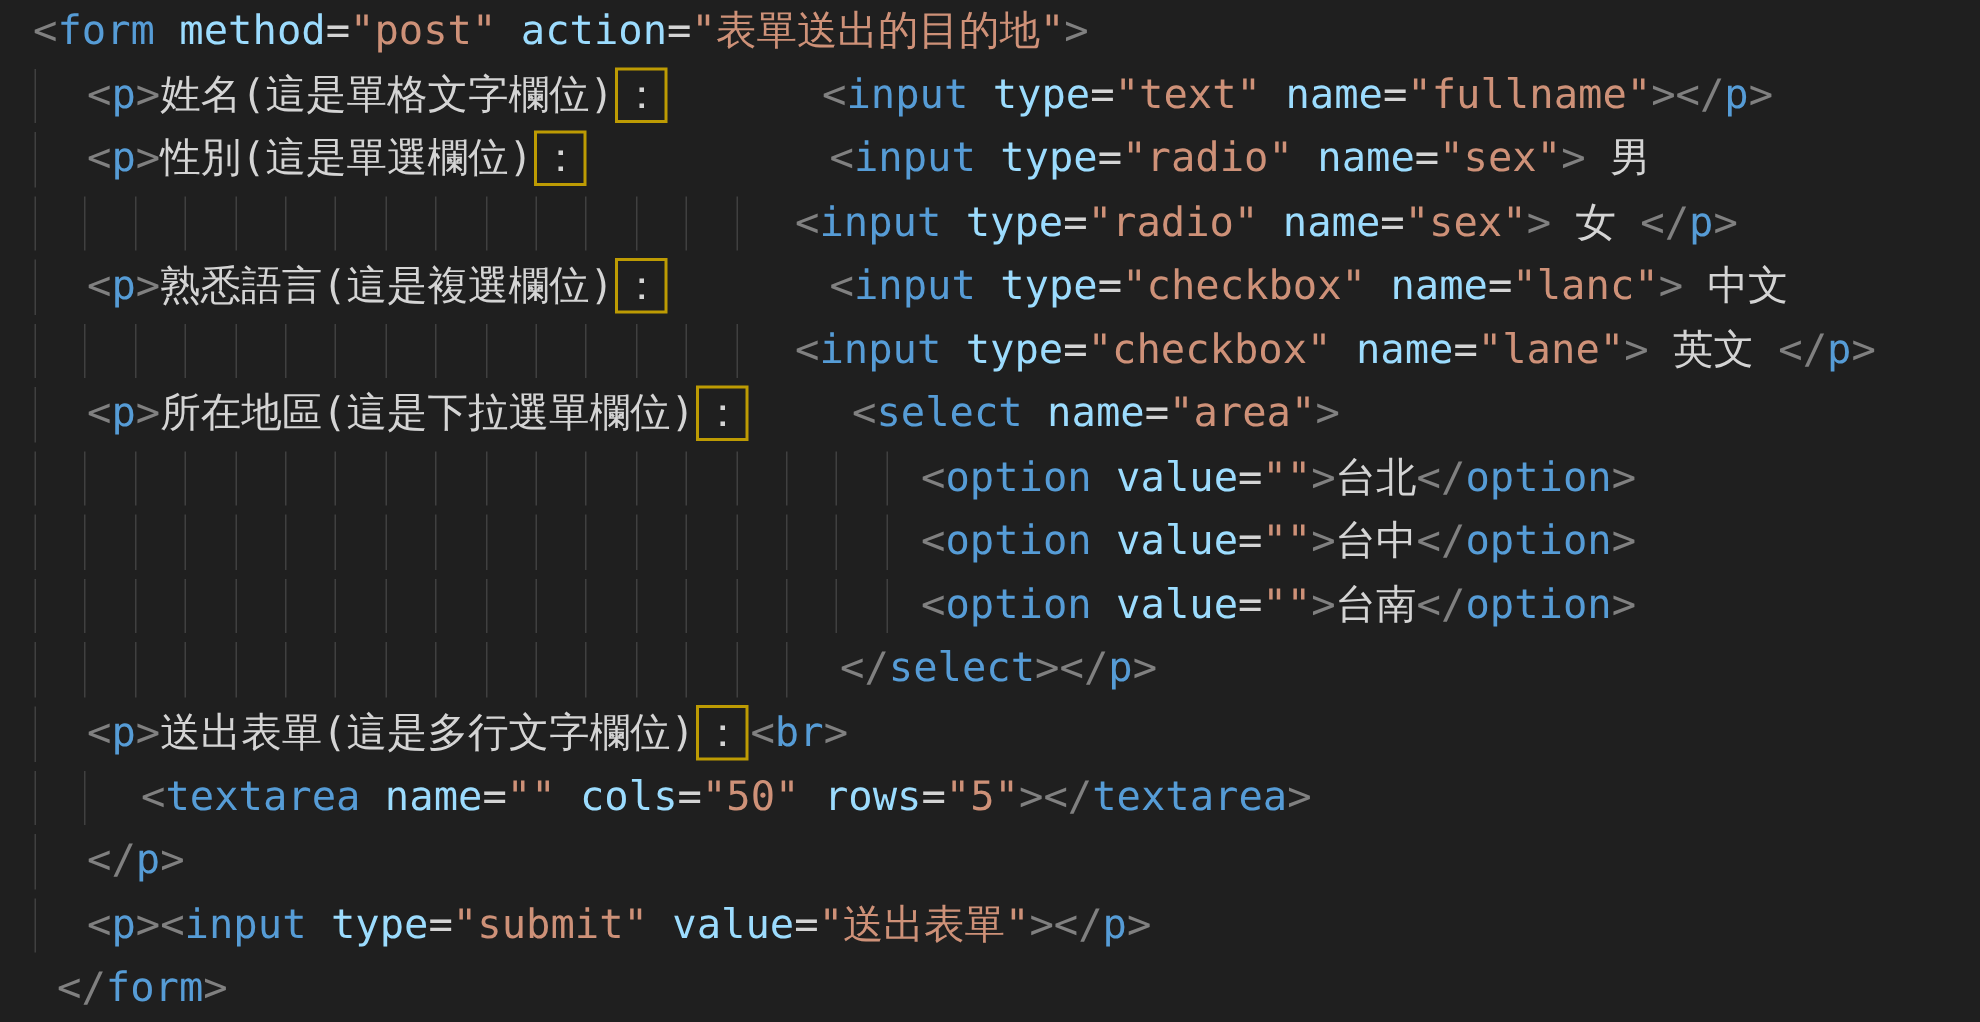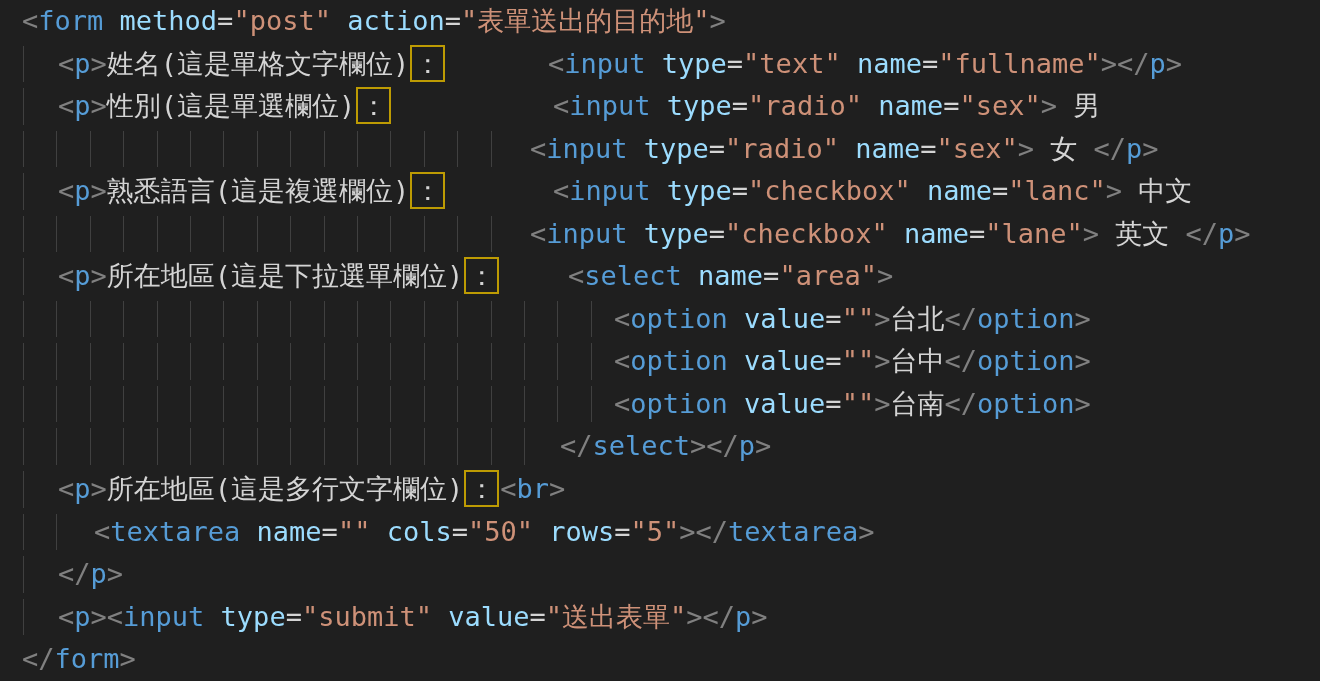"所在地區(這是多行文字欄位)" span.tk-x { text: 所在地區 -> 送出表單 }
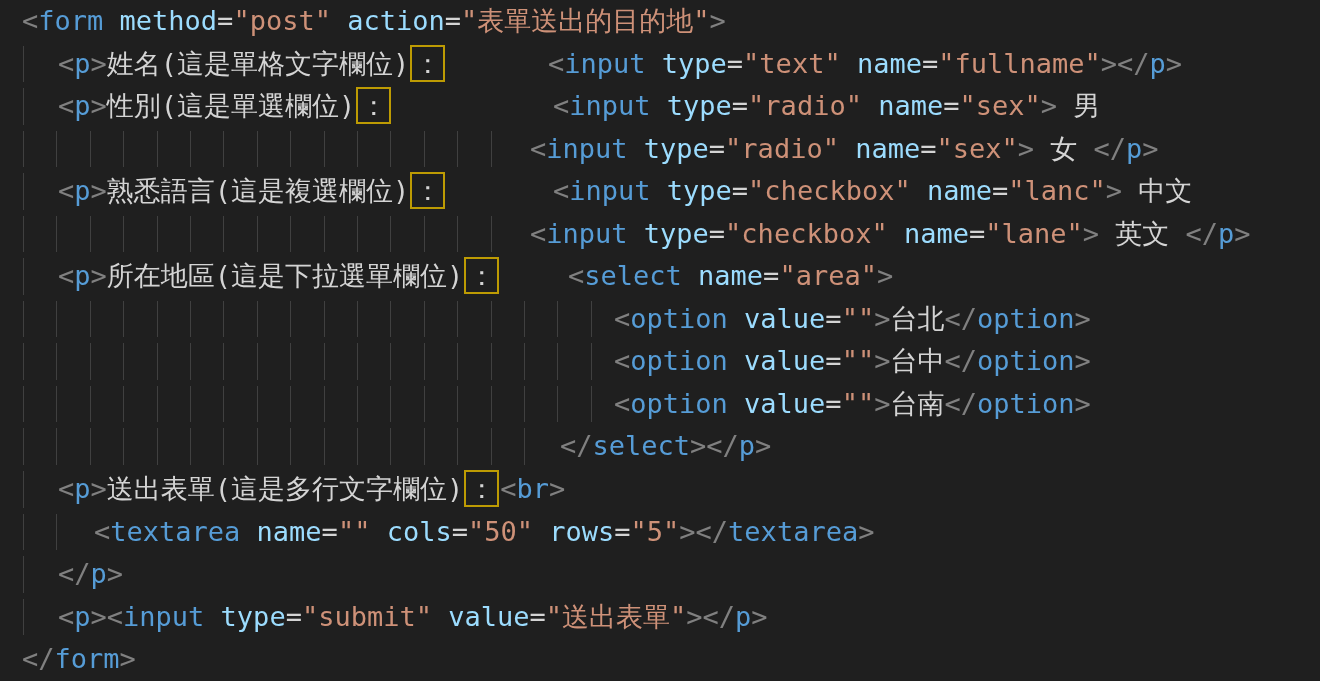"</form>" span.seg { left: 22px -> 38px }
